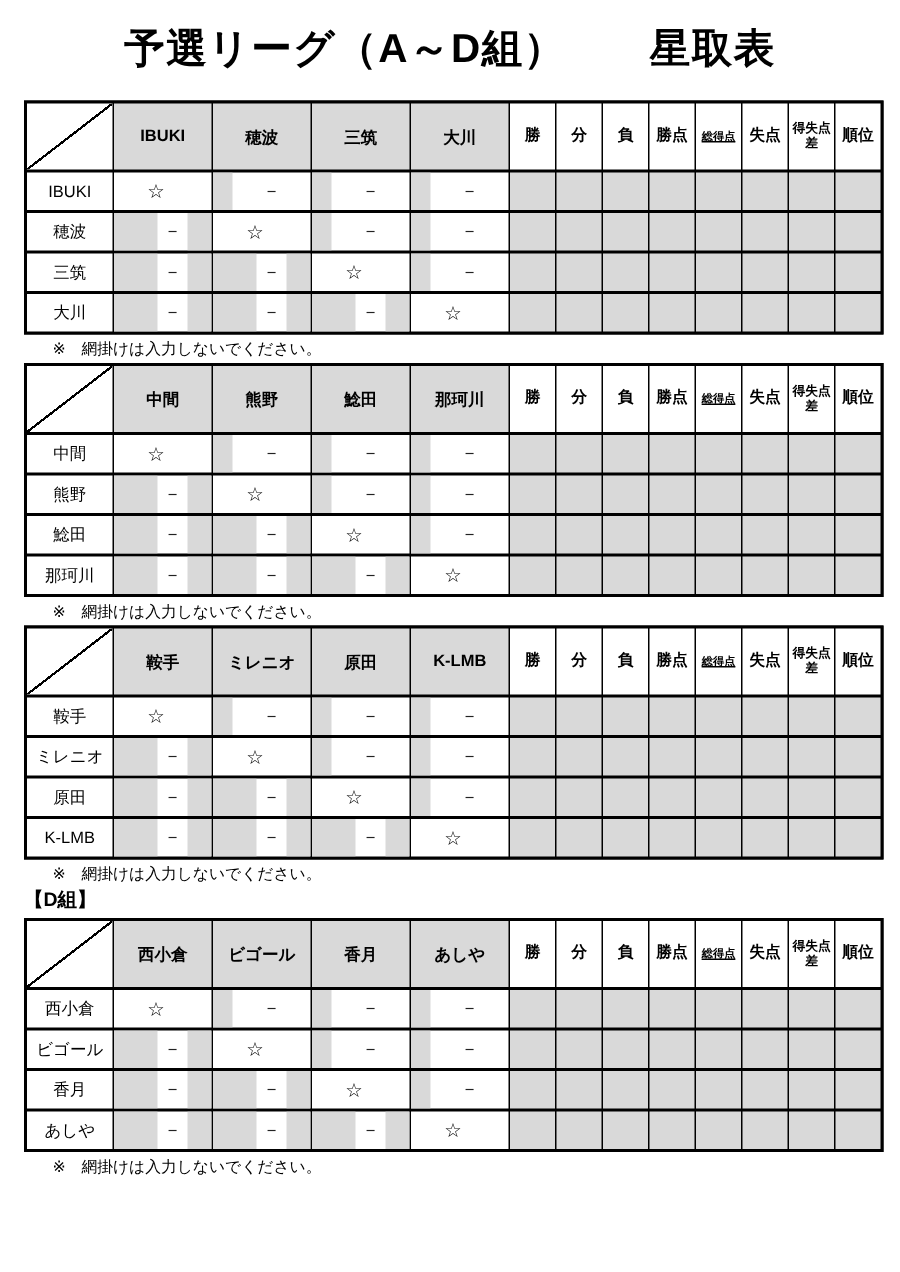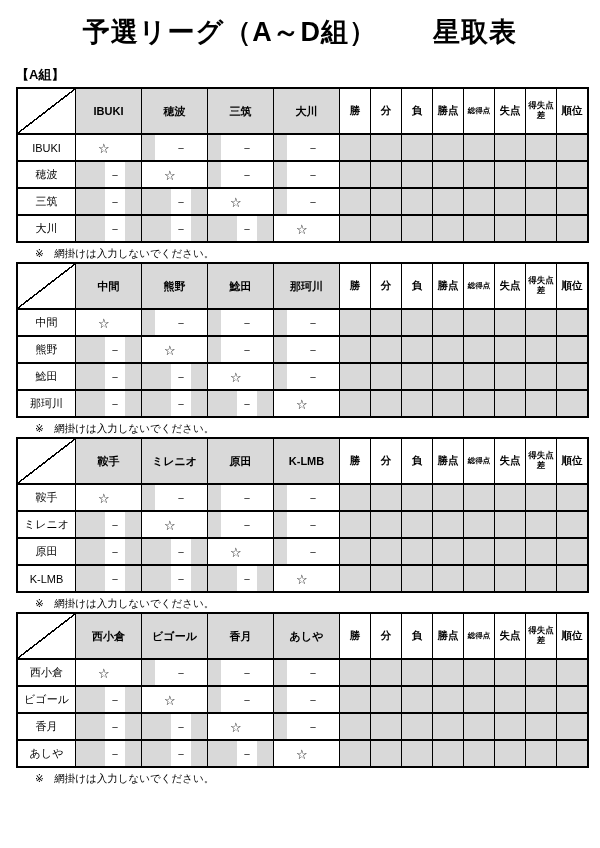"【A組】" div.group-label { html: <div>【A組】</div> -> none }
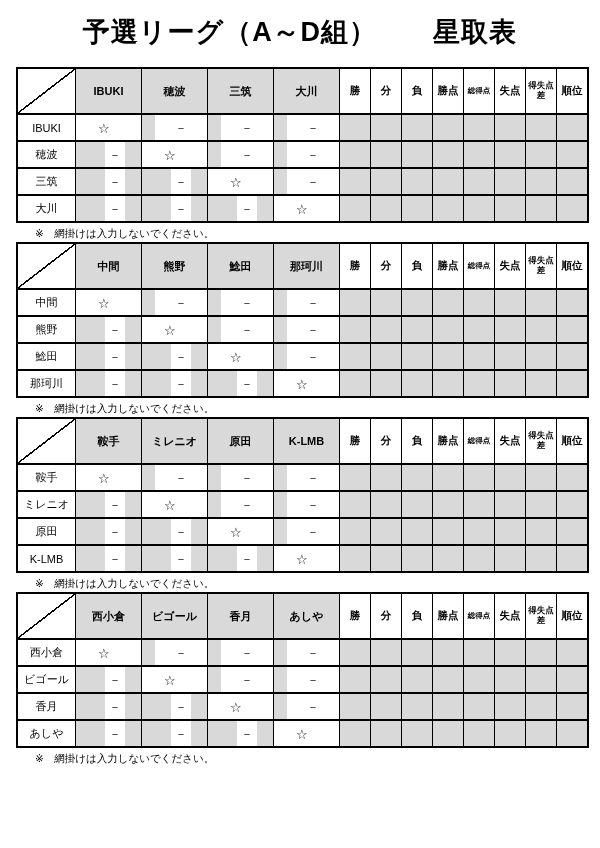"総得点" .stat-h.sm { text-decoration: none -> underline }
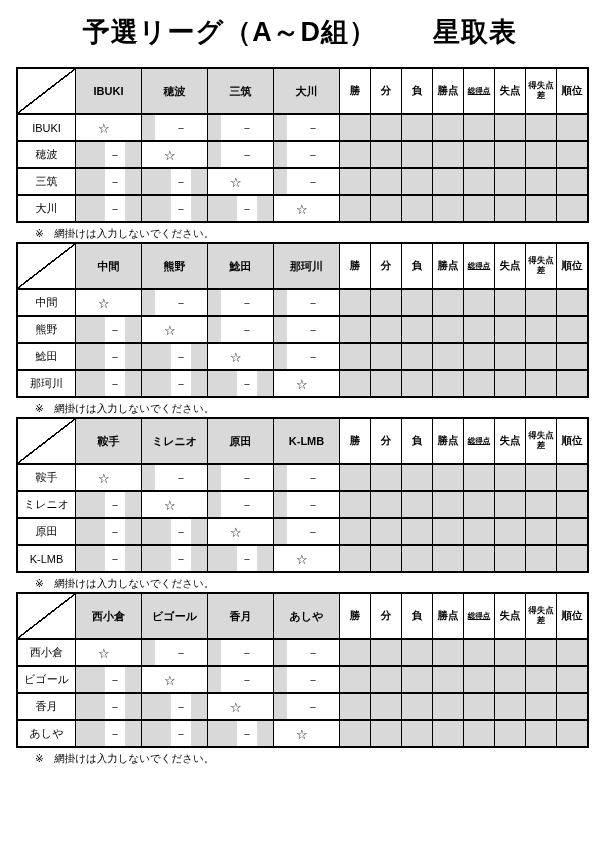"【D組】" div.group-label { html: none -> <div>【D組】</div> }
